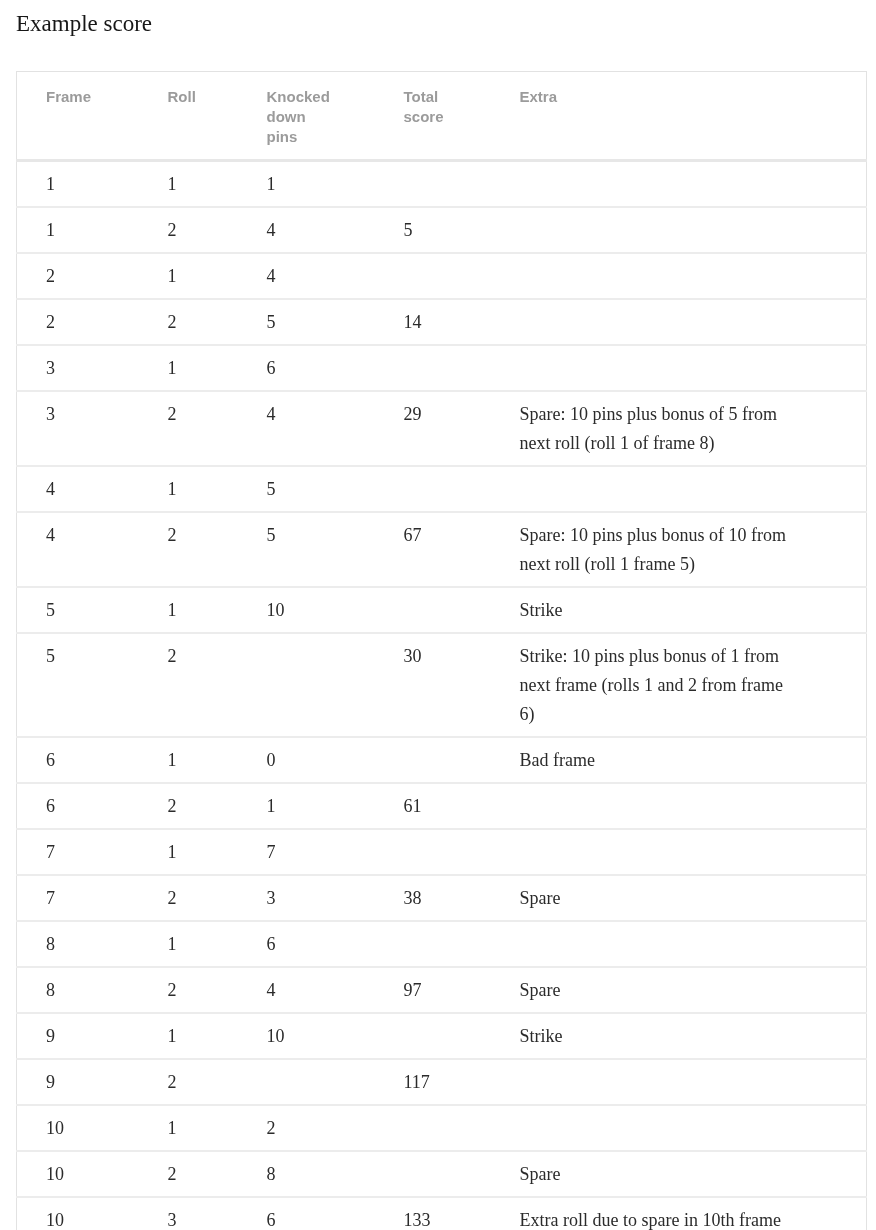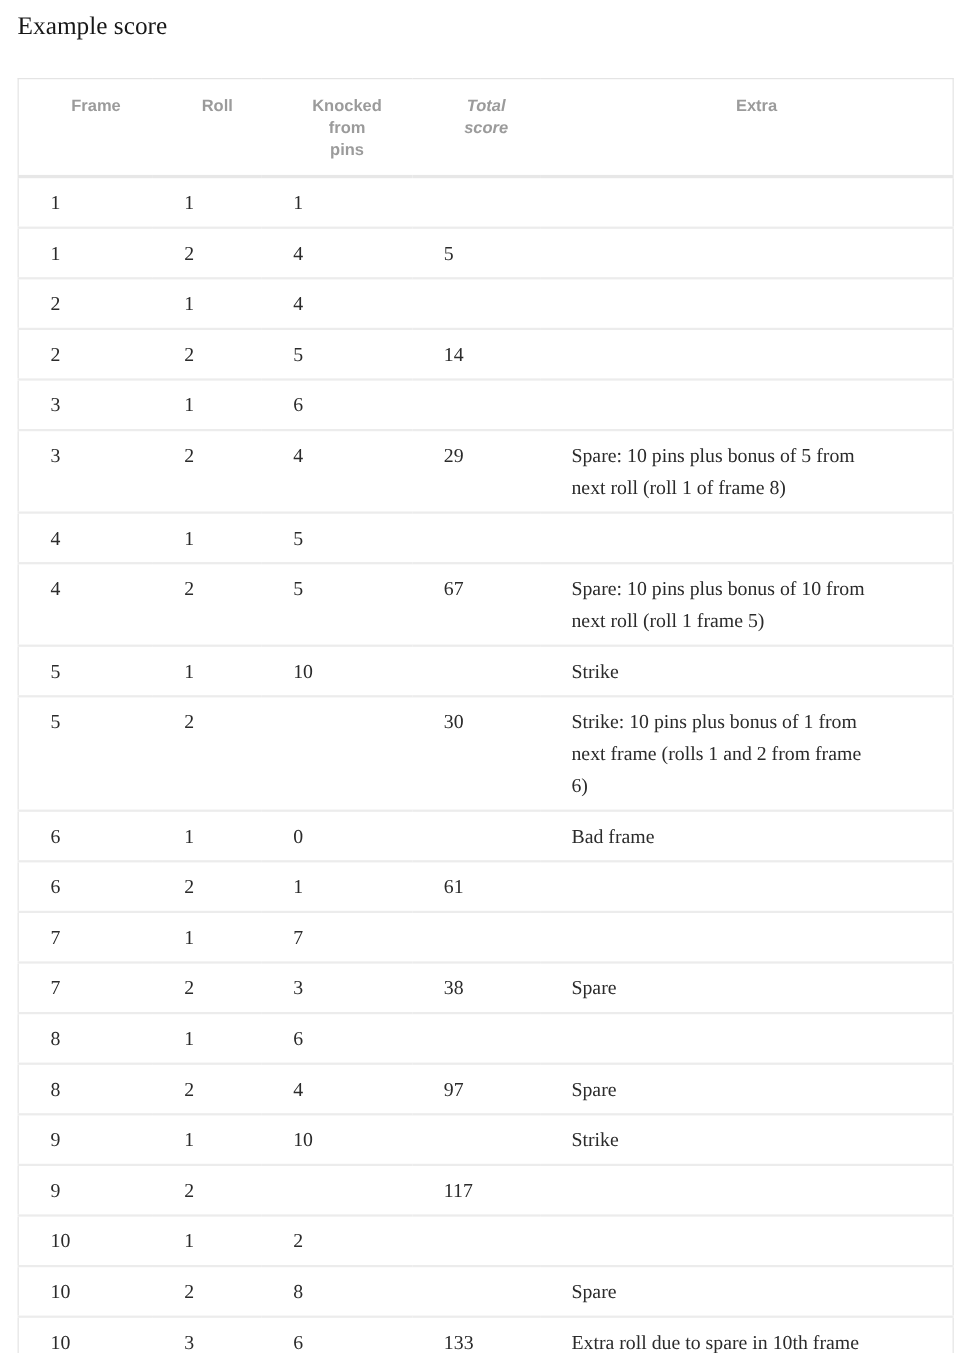"Frame" th { text-align: center -> left }
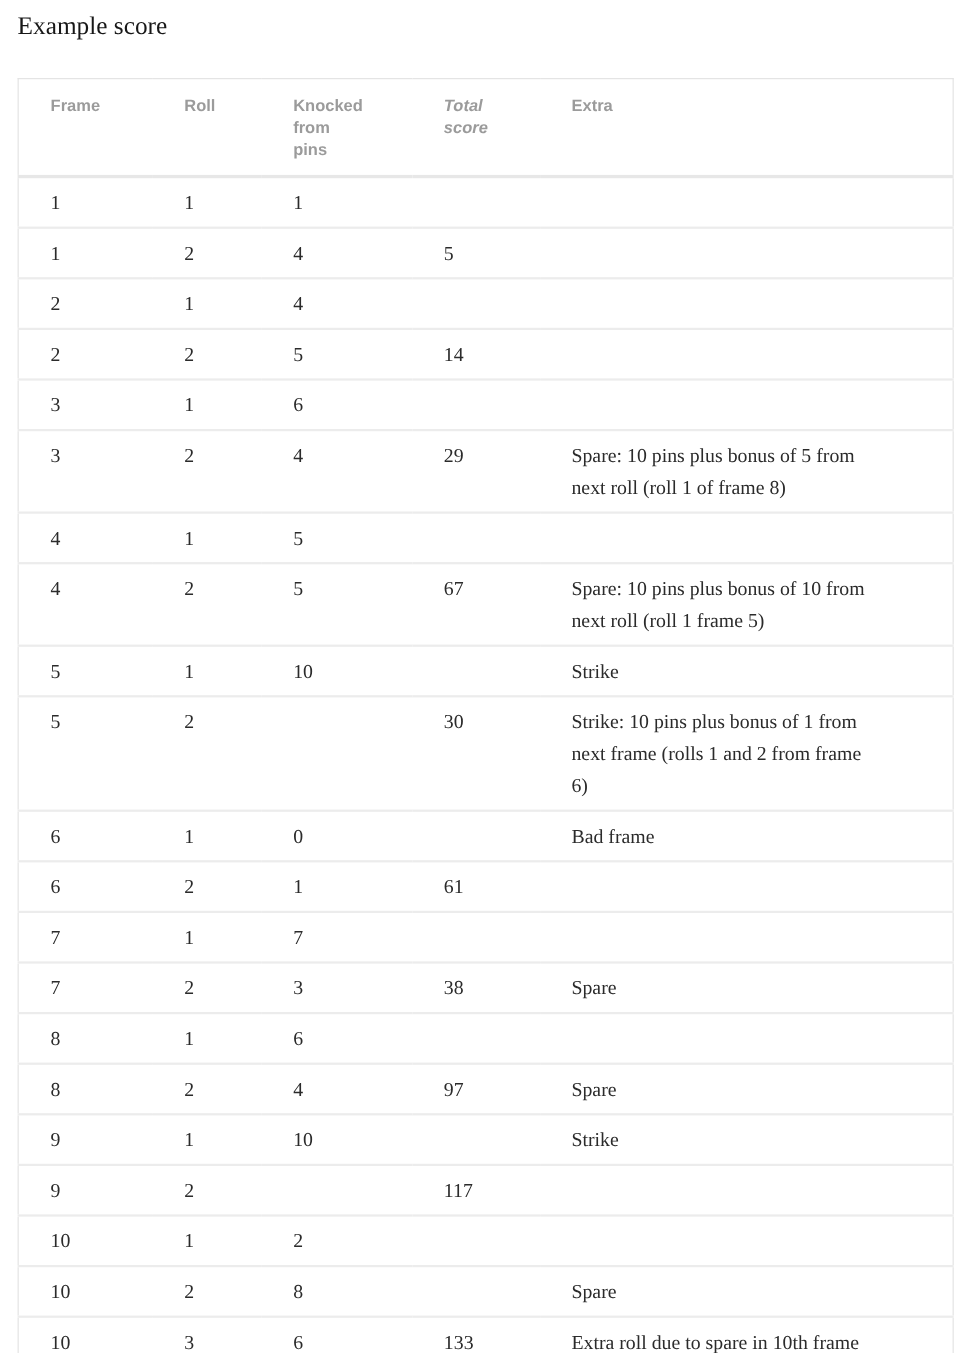"Knocked from pins" span.hdr { text: from -> down }
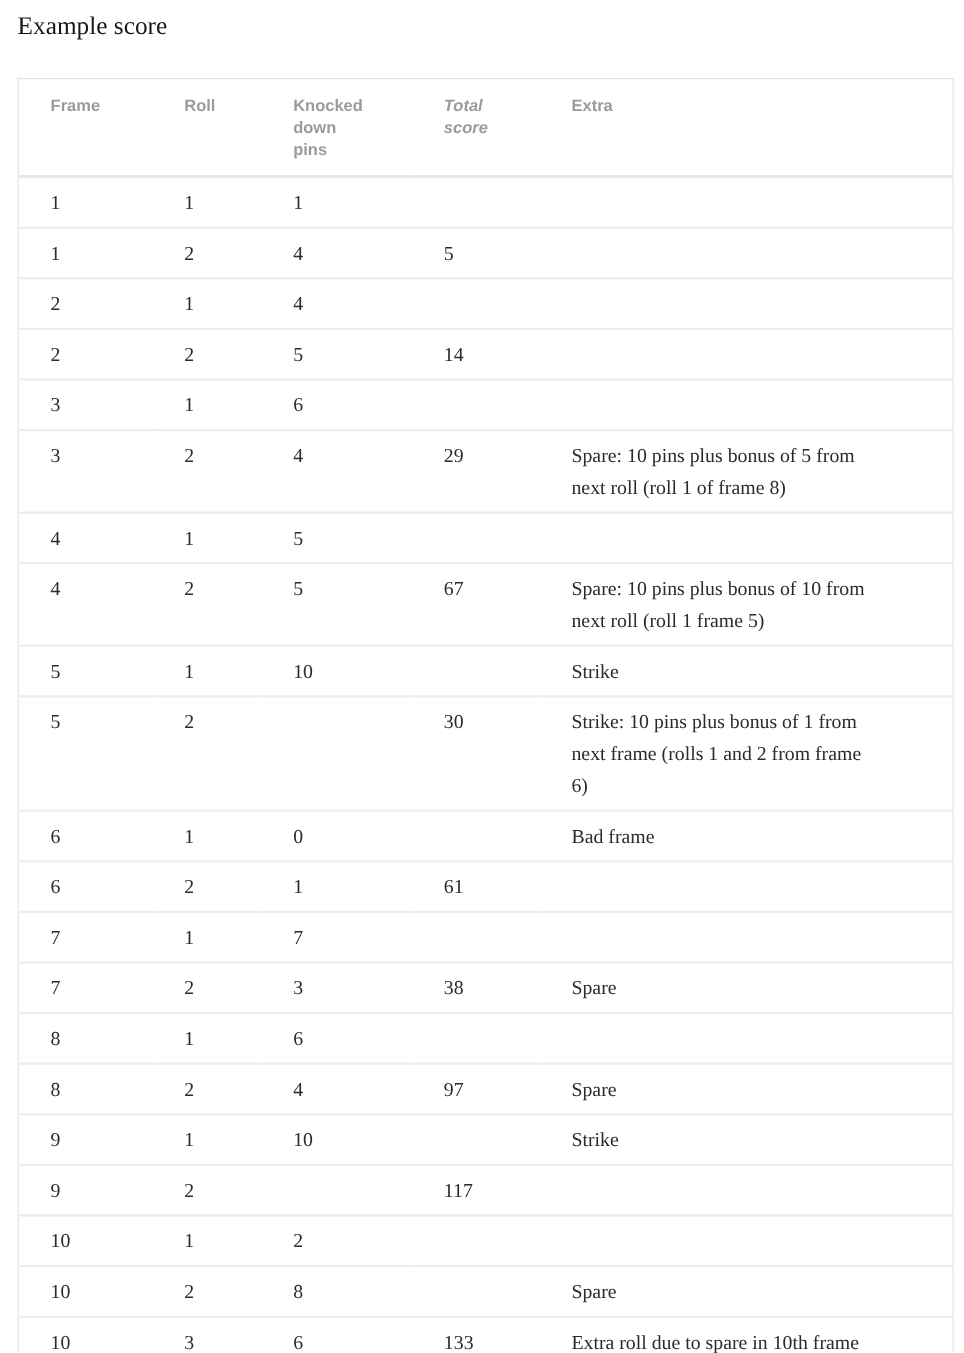"Total score" th.h-total .hdr { font-style: italic -> none }
